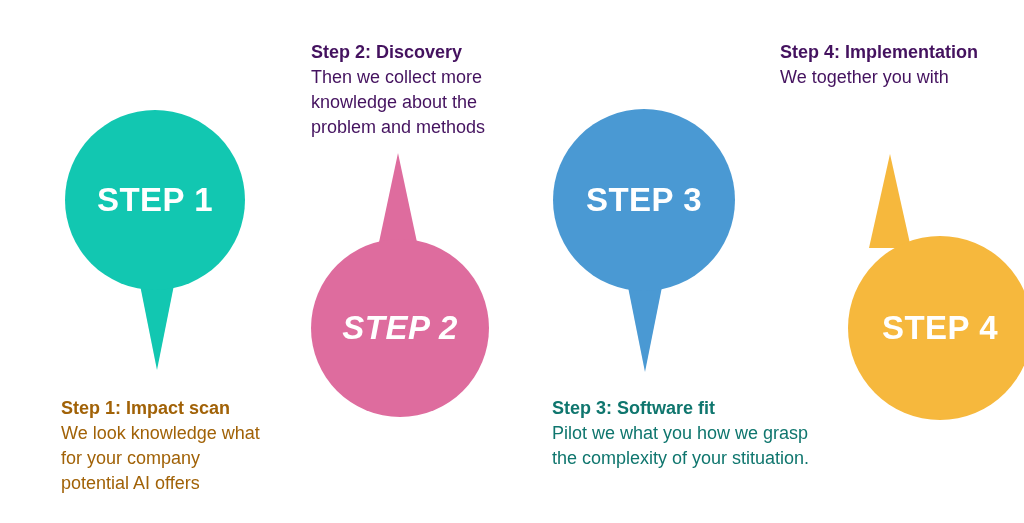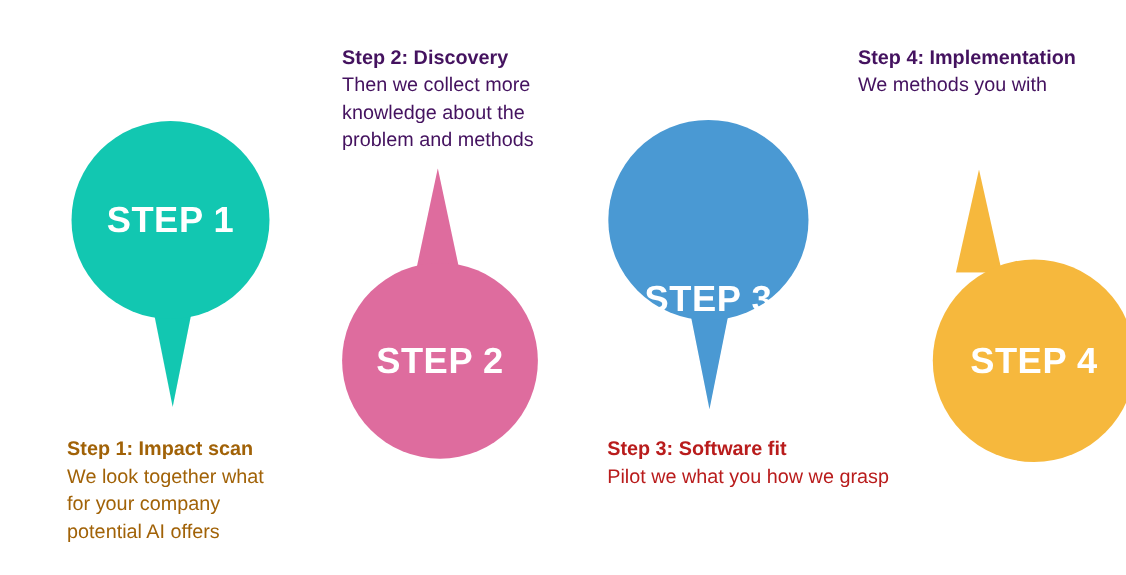"We methods you with" p.caption-line { text: methods -> together }
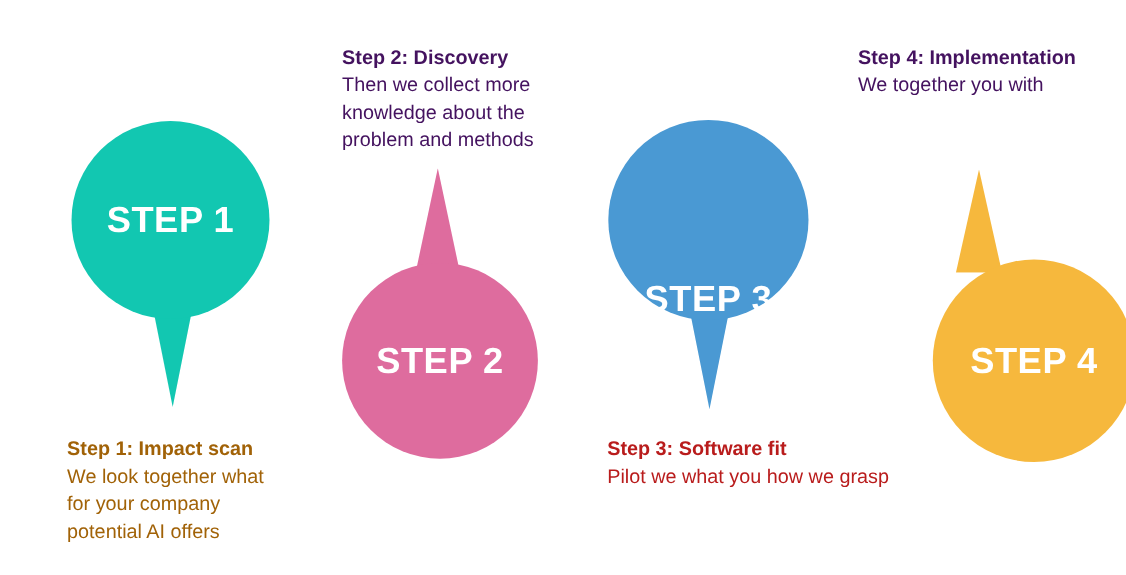"STEP 3" div.pin-bubble { align-items: flex-end -> none }
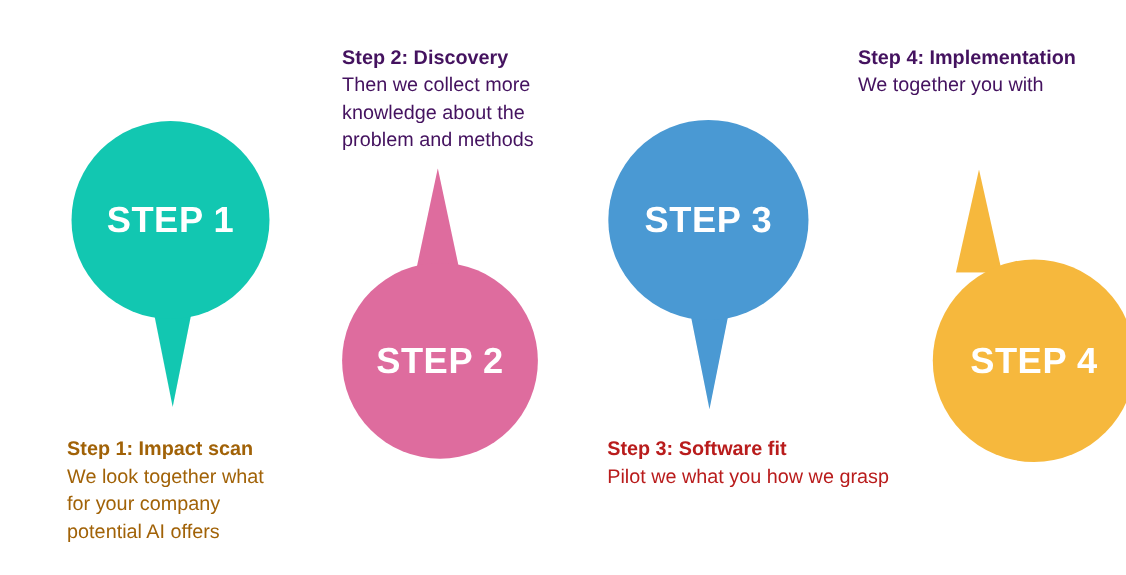"STEP 2" .s2-bubble { font-style: none -> italic }
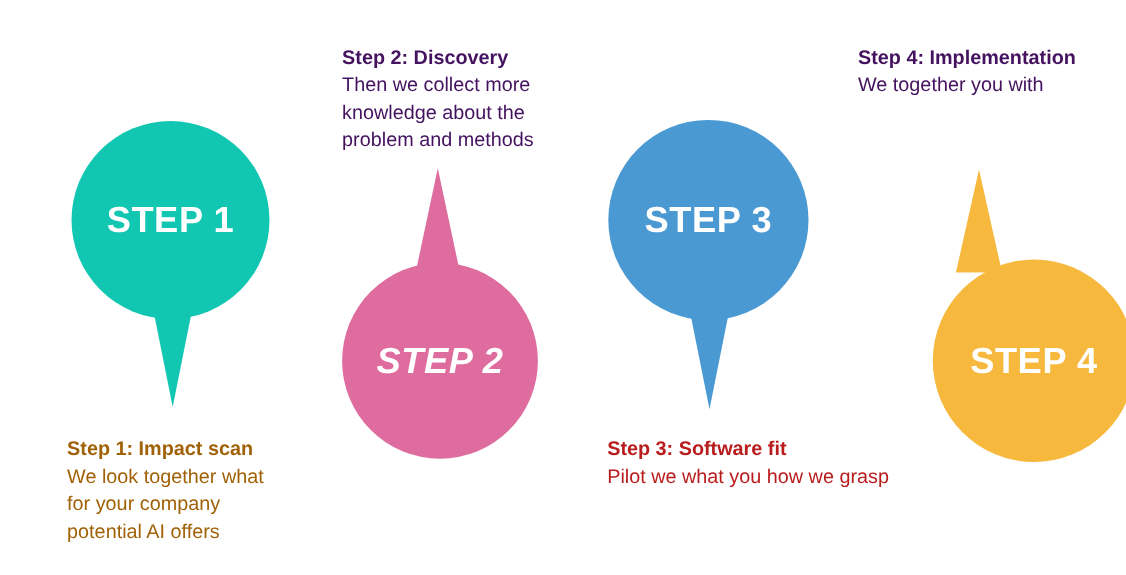"Step 3: Software fit" div.caption { color: #b91c1c -> #0f766e }
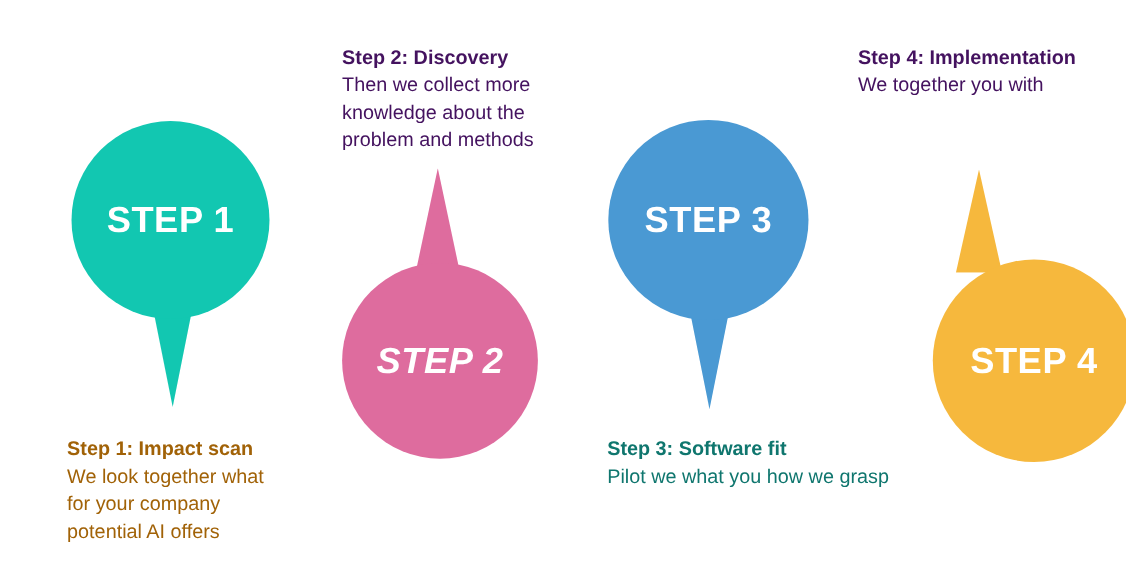"We look together what" p.caption-line { text: together -> knowledge }
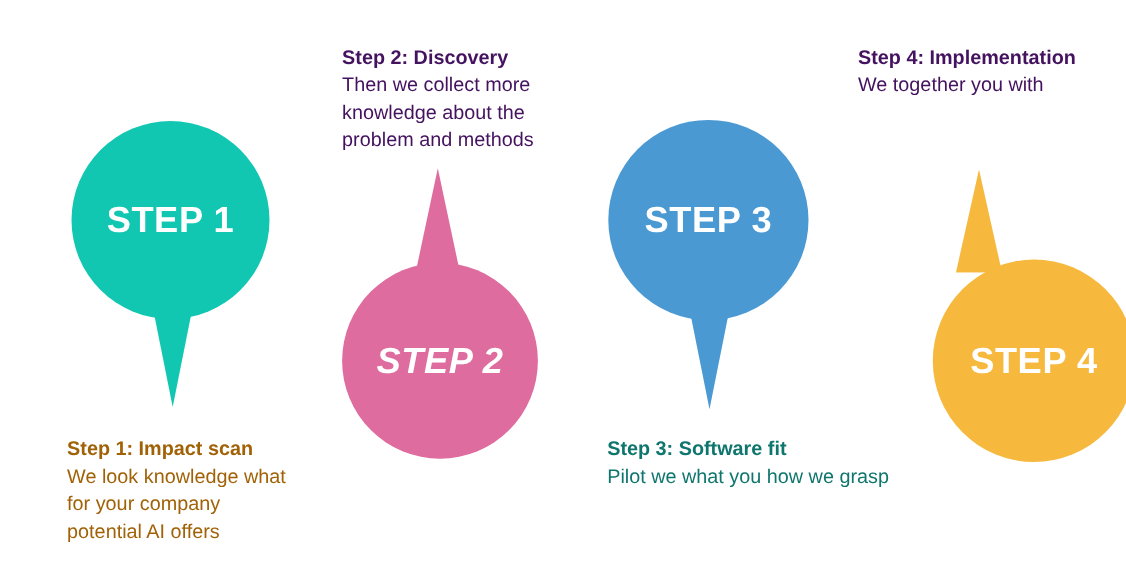"the complexity of your stituation." p.caption-line { html: none -> <p>the complexity of your stituation.</p> }
